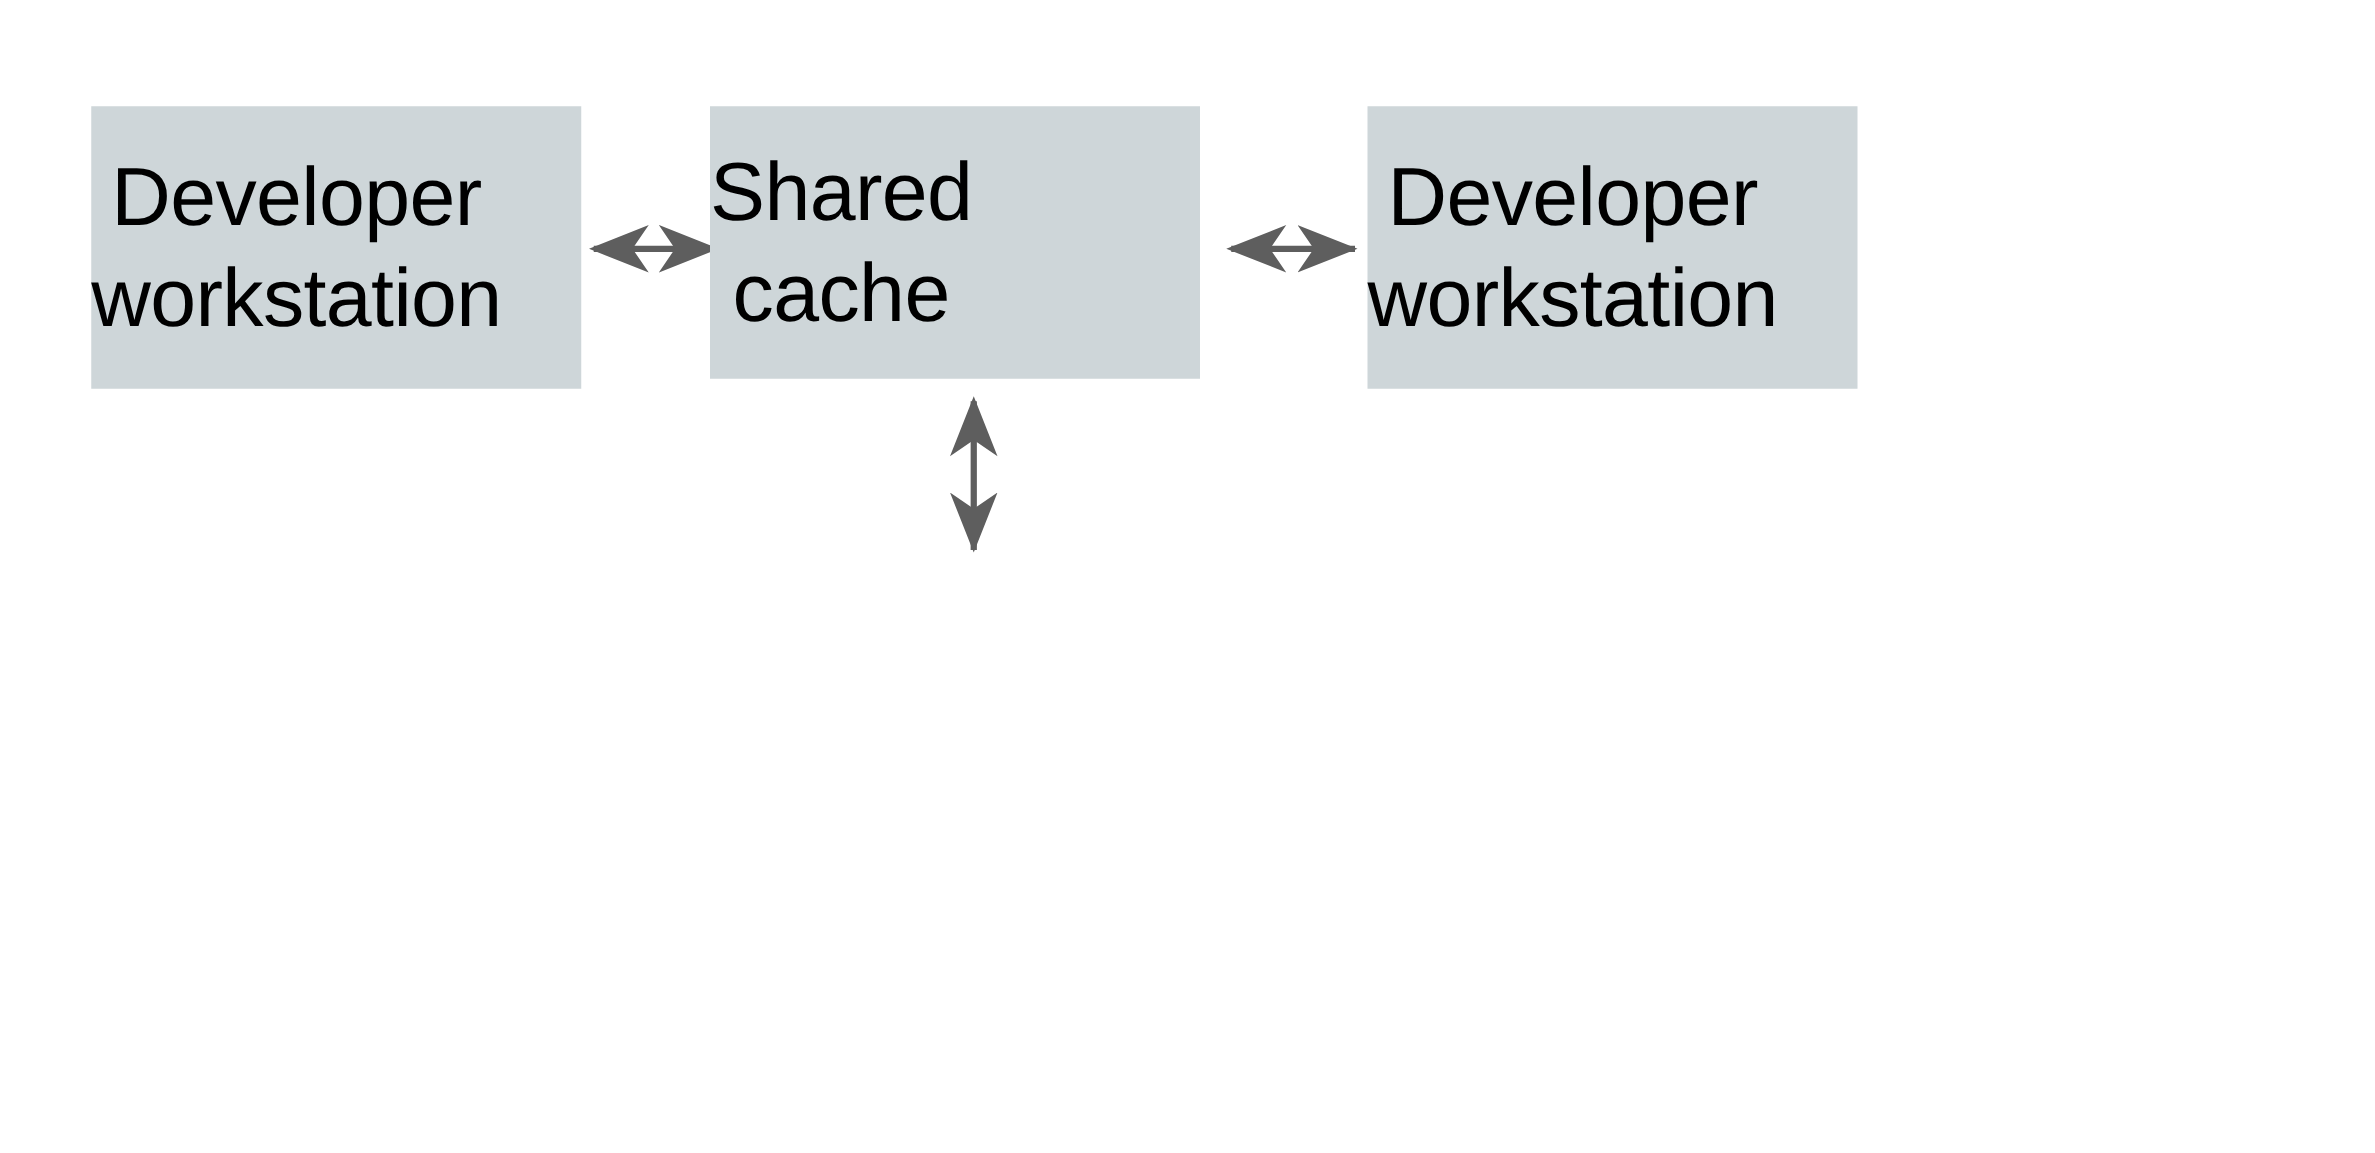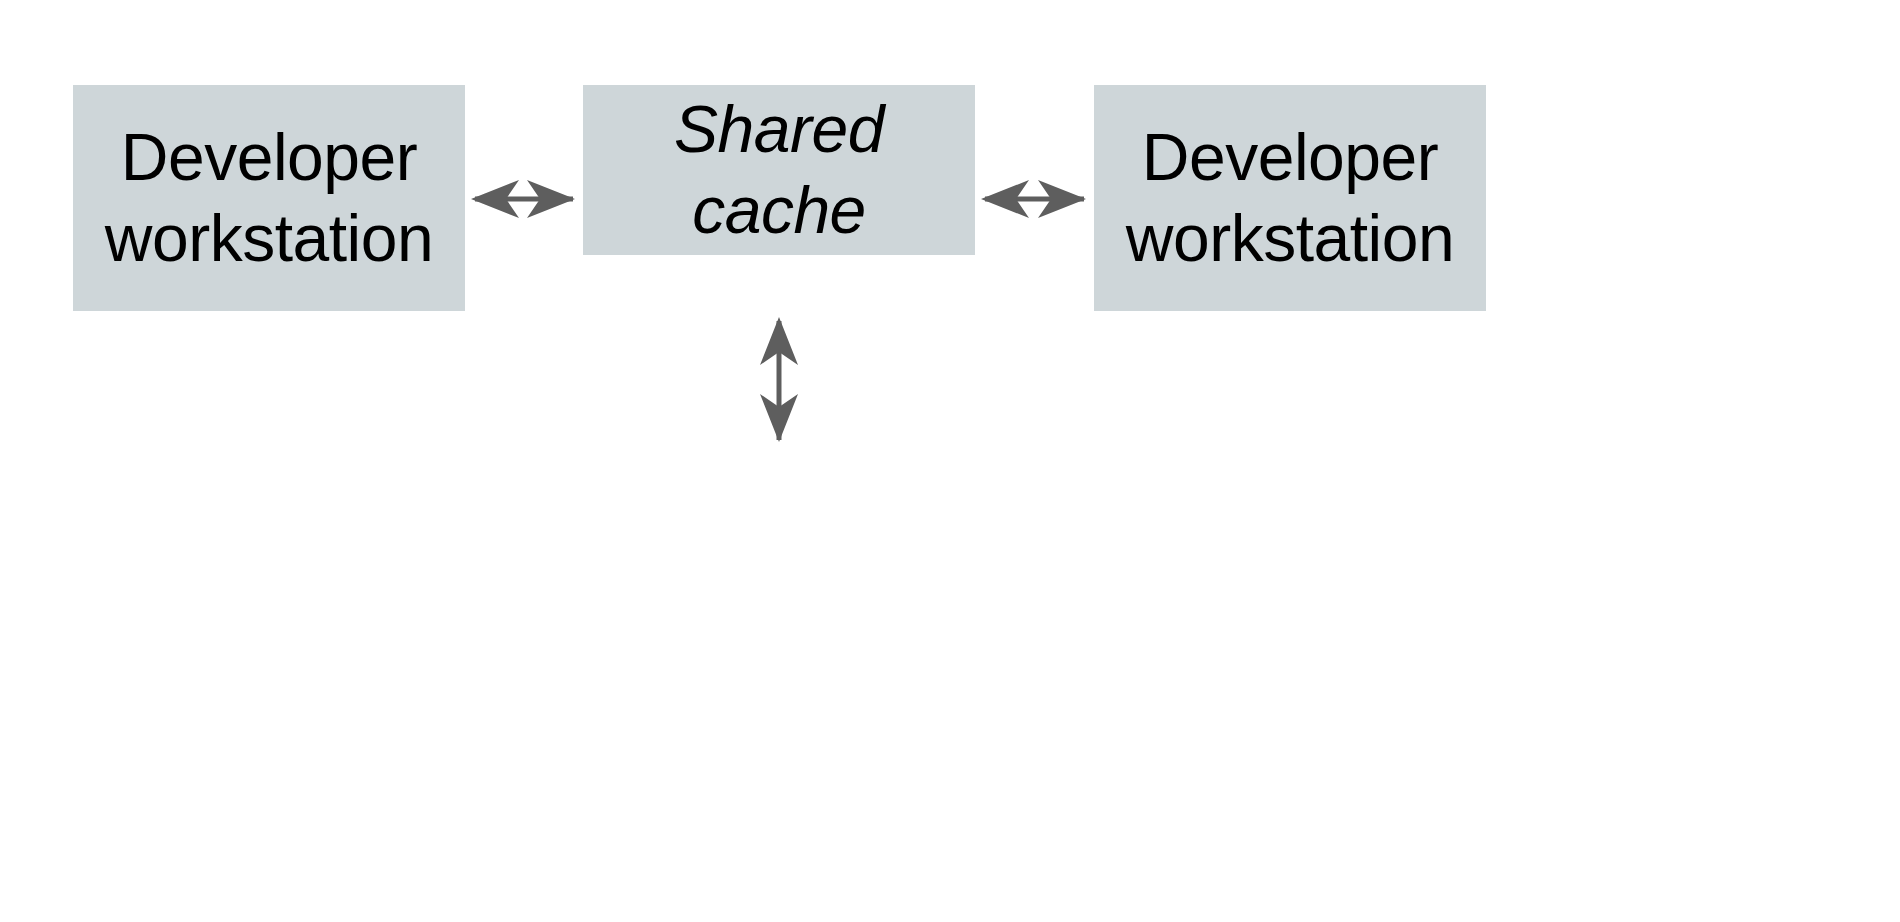"Developer" .node { justify-content: center -> flex-start }
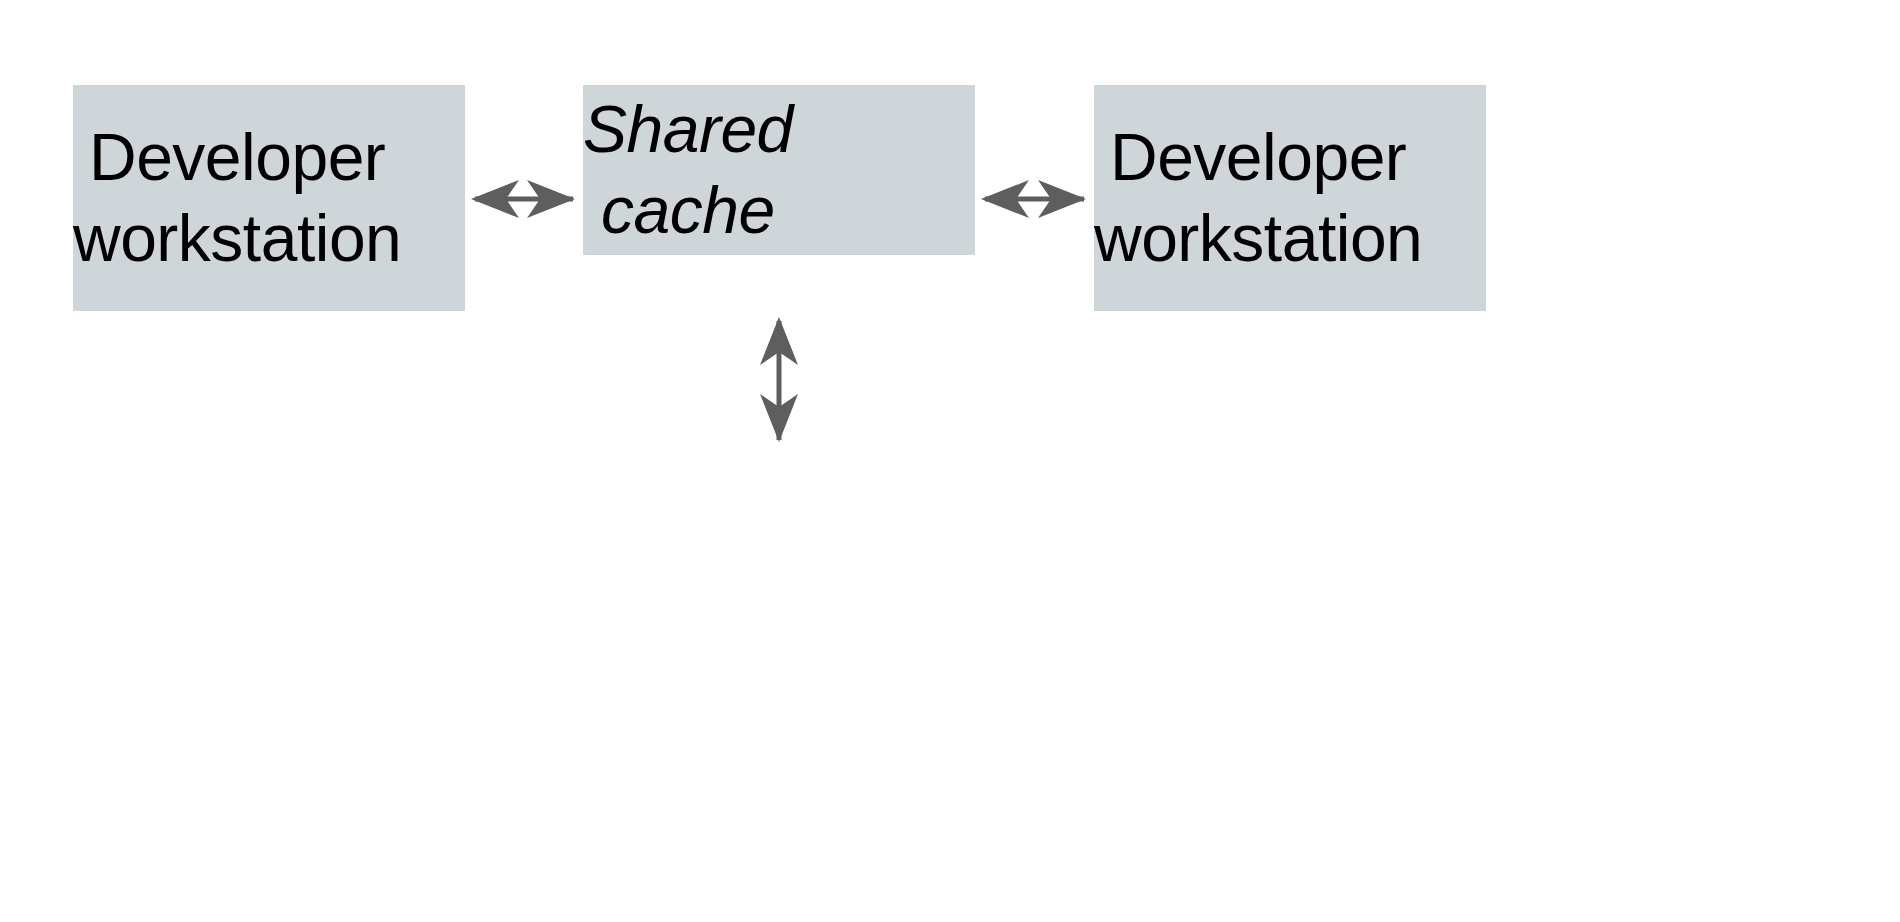"Shared" div.node { font-style: italic -> none; height: 170px -> 218px; left: 583px -> 568px }
